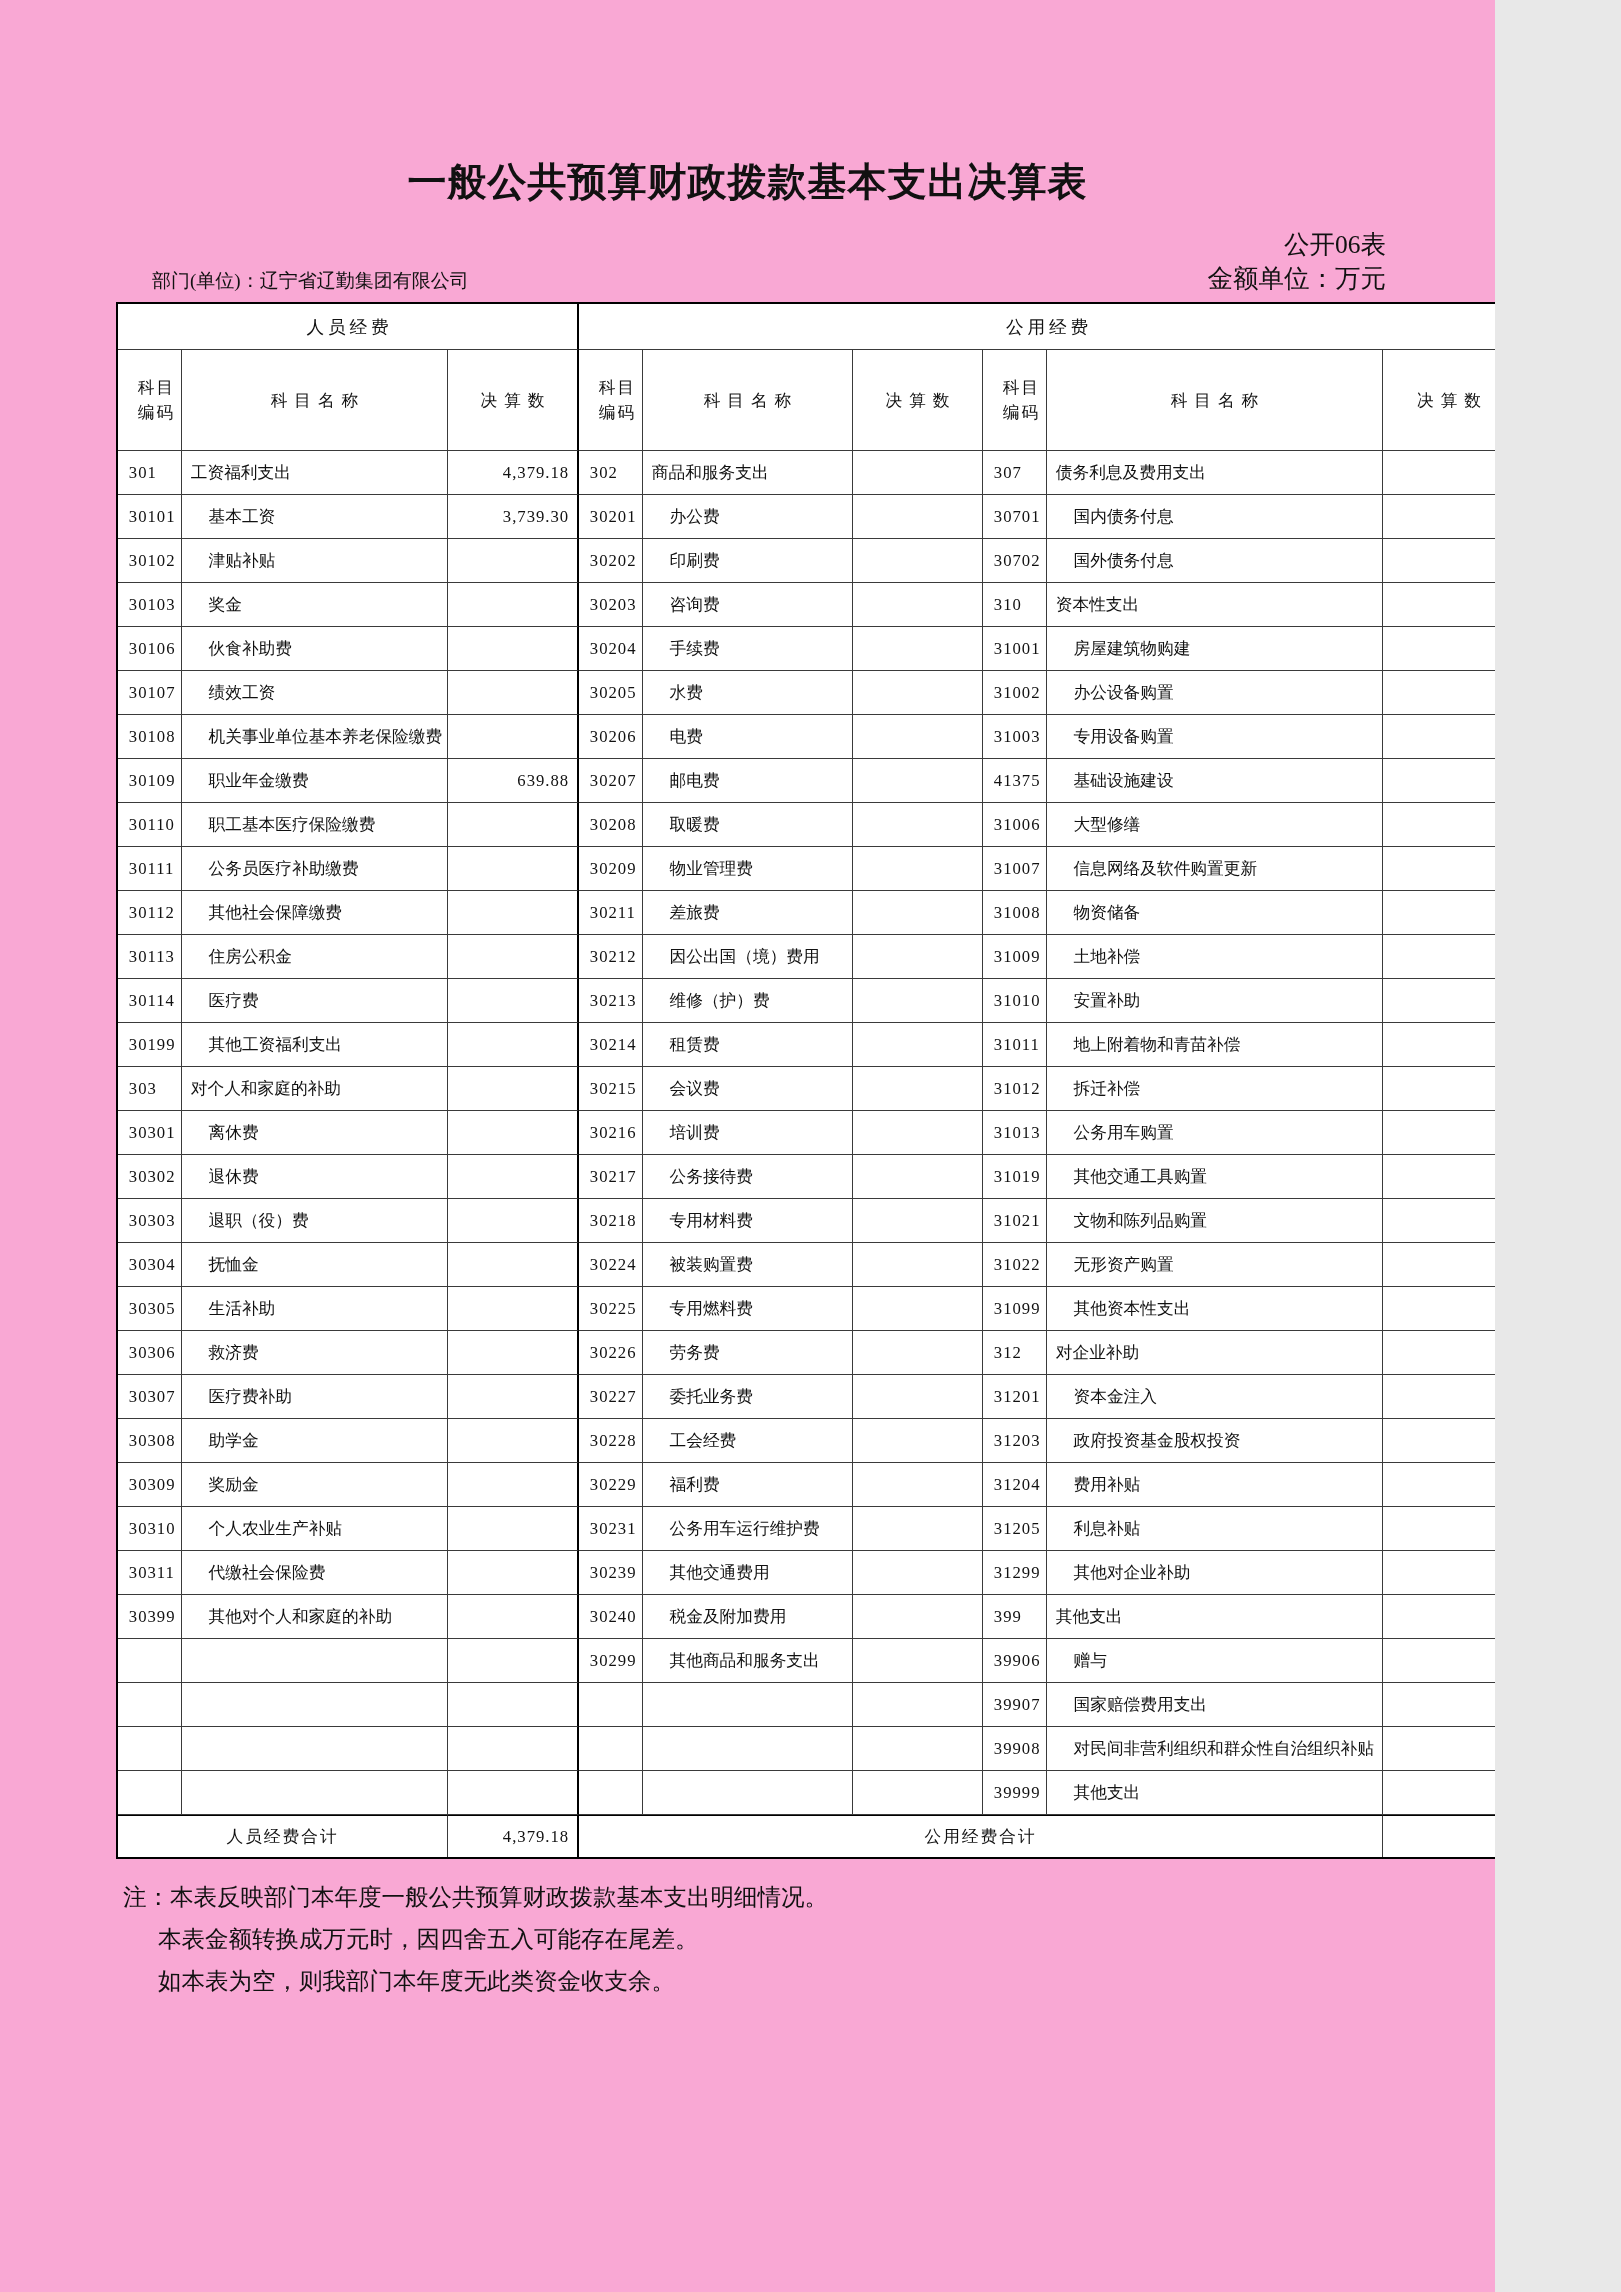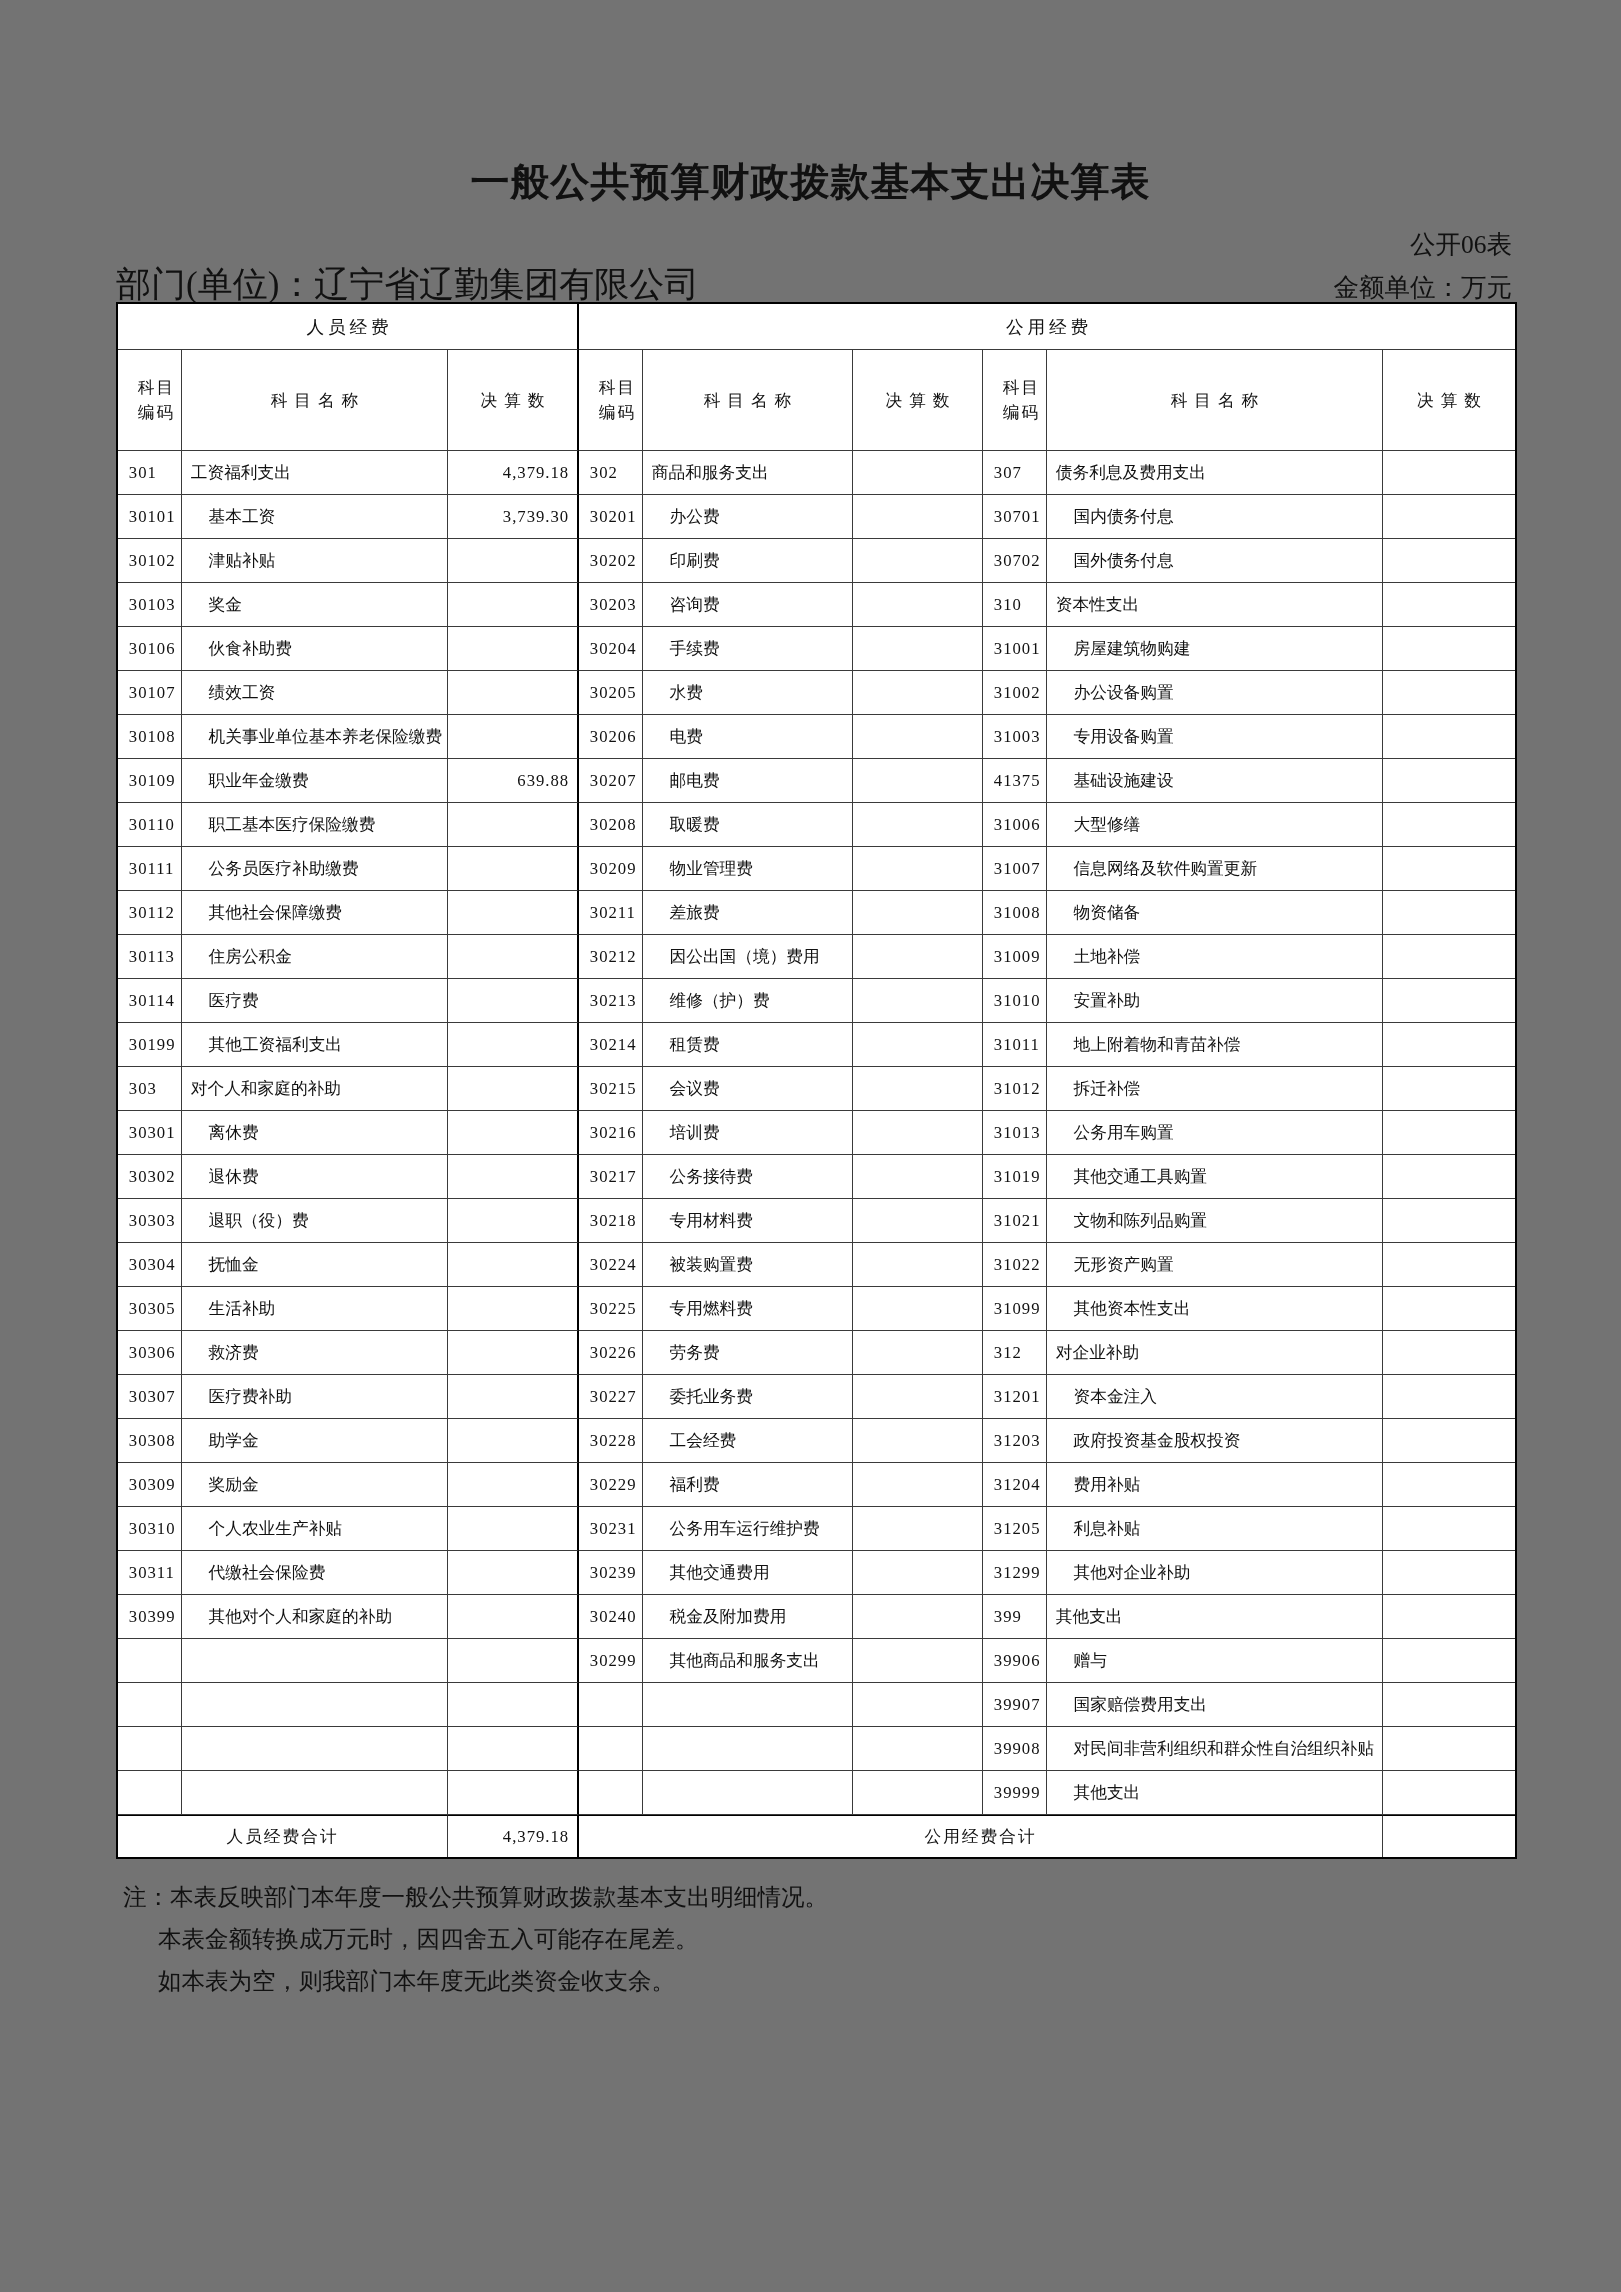"一般公共预算财政拨款基本支出决算表" .page { background: #737373 -> #f9a8d4; width: 1621px -> 1495px }
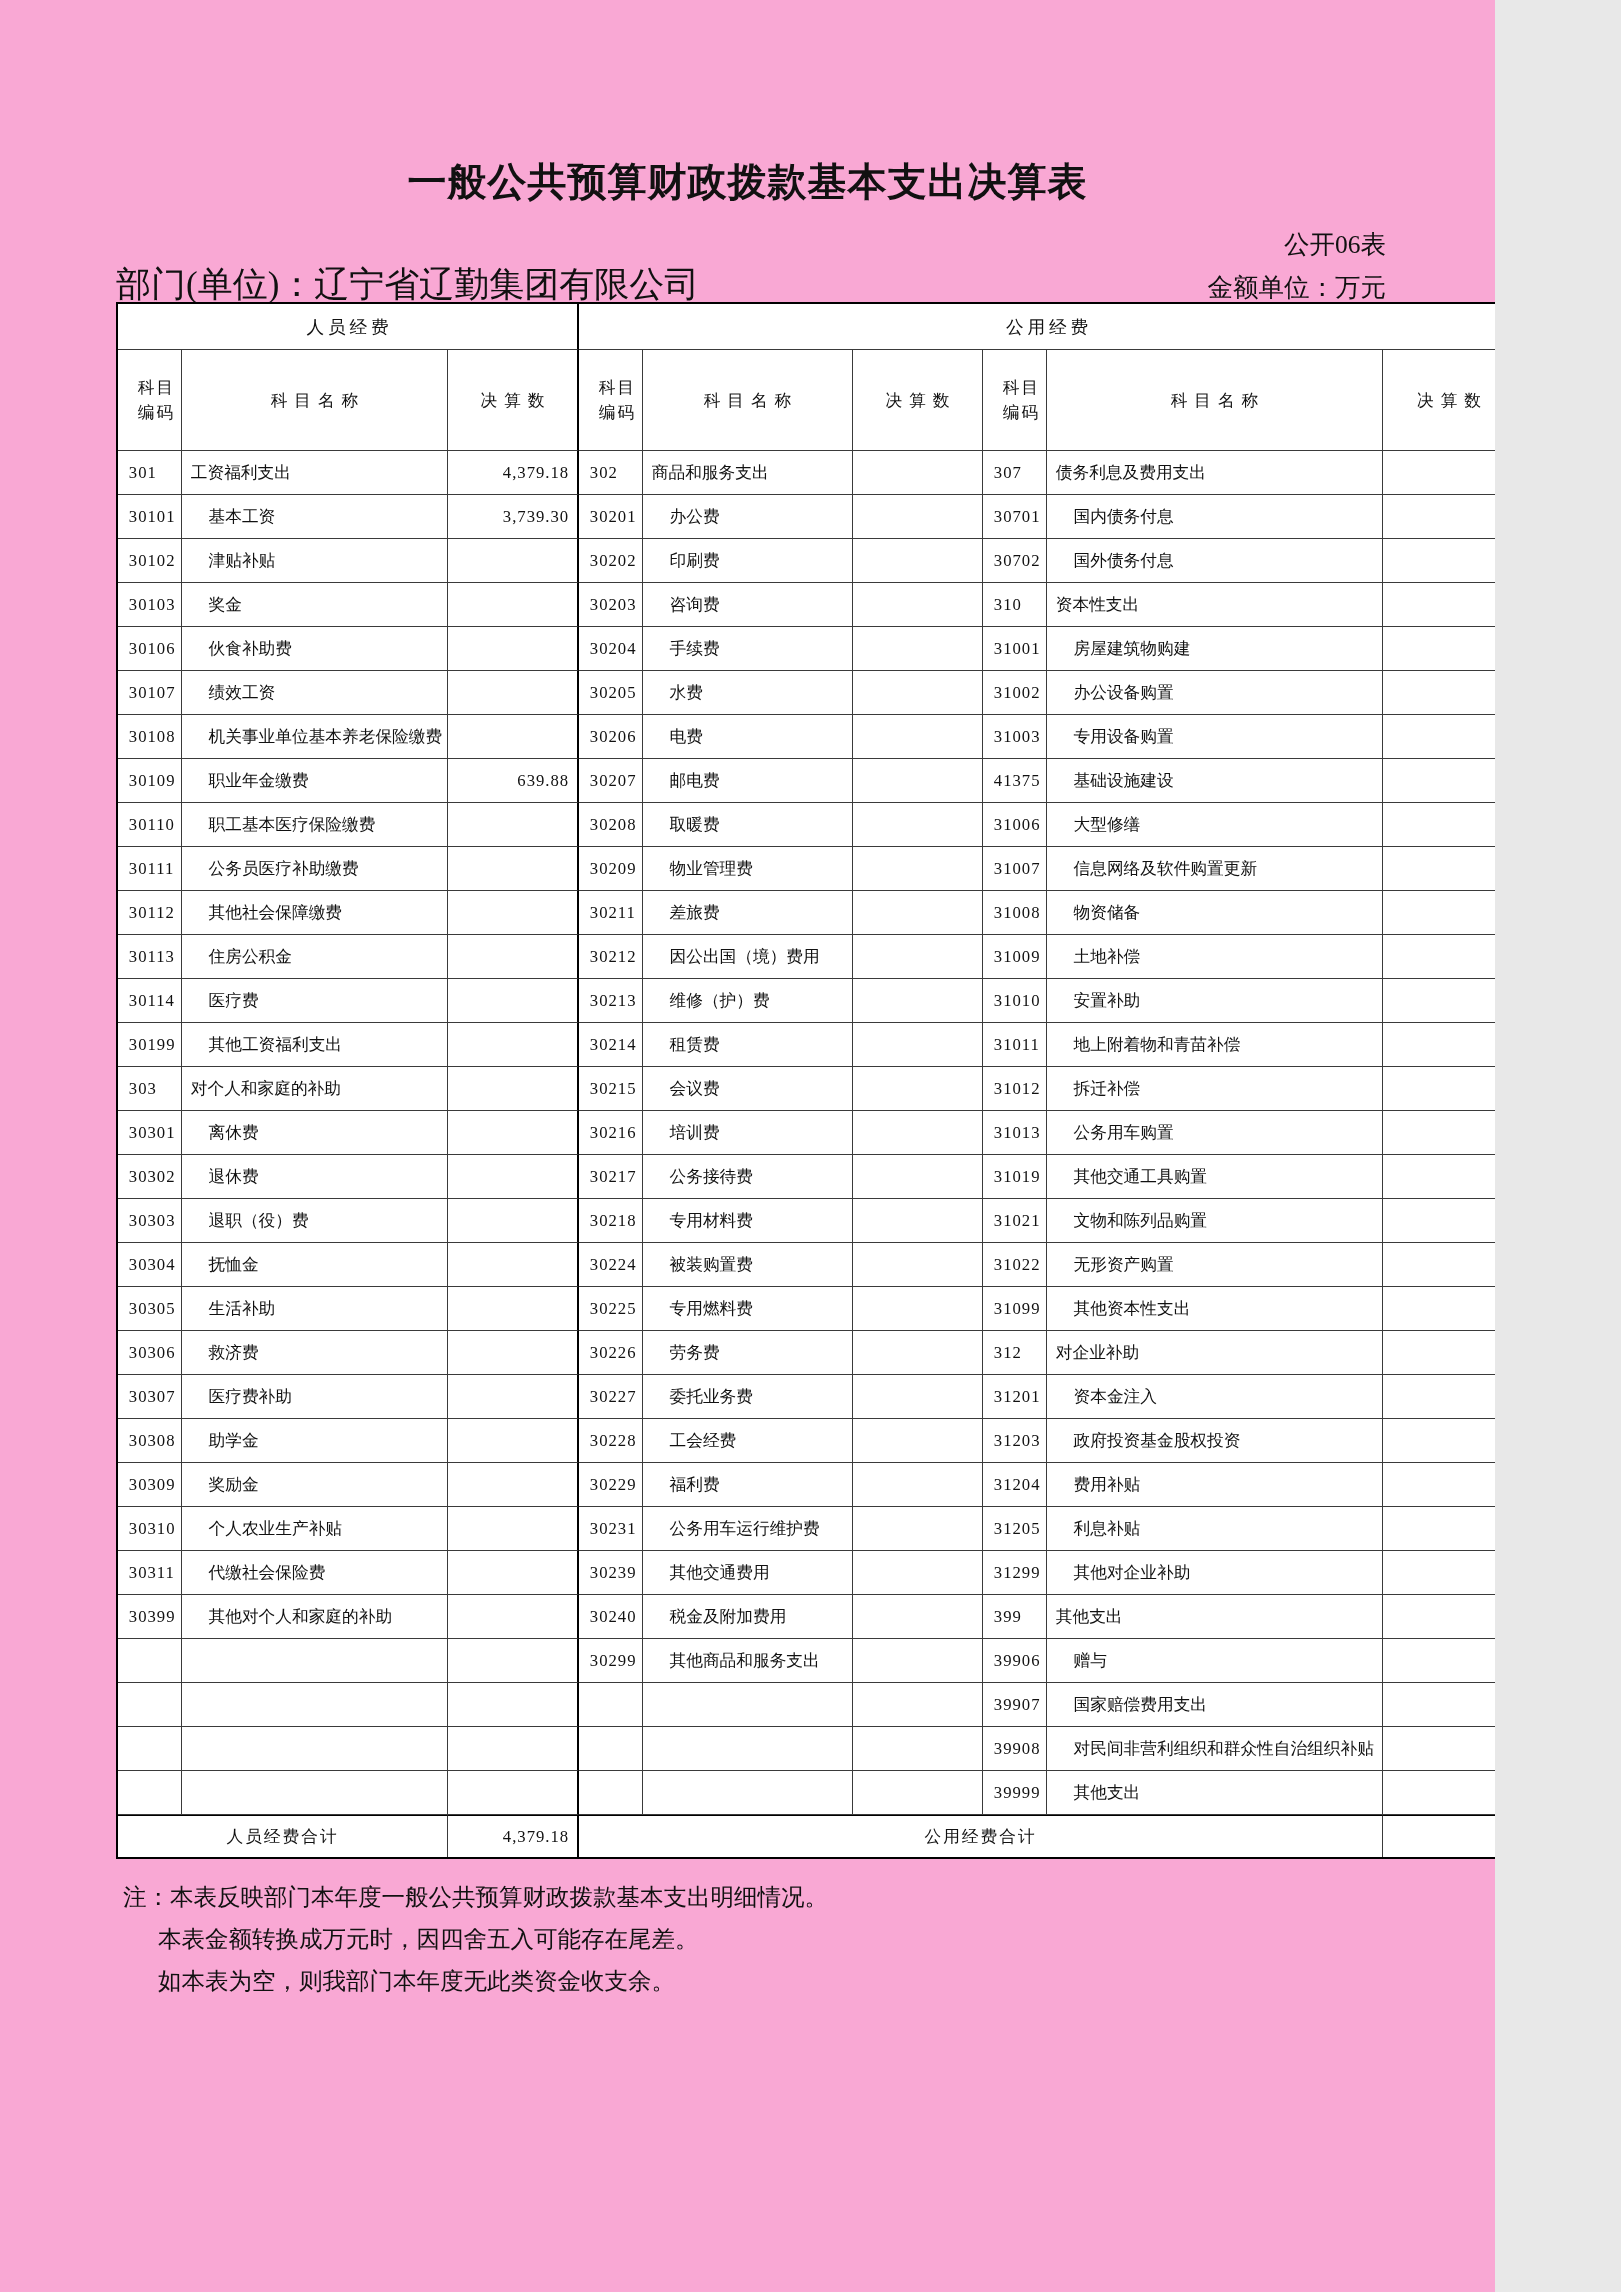"部门(单位)：辽宁省辽勤集团有限公司" .dept { font-size: 35px -> 19px; margin-left: none -> 36px }
